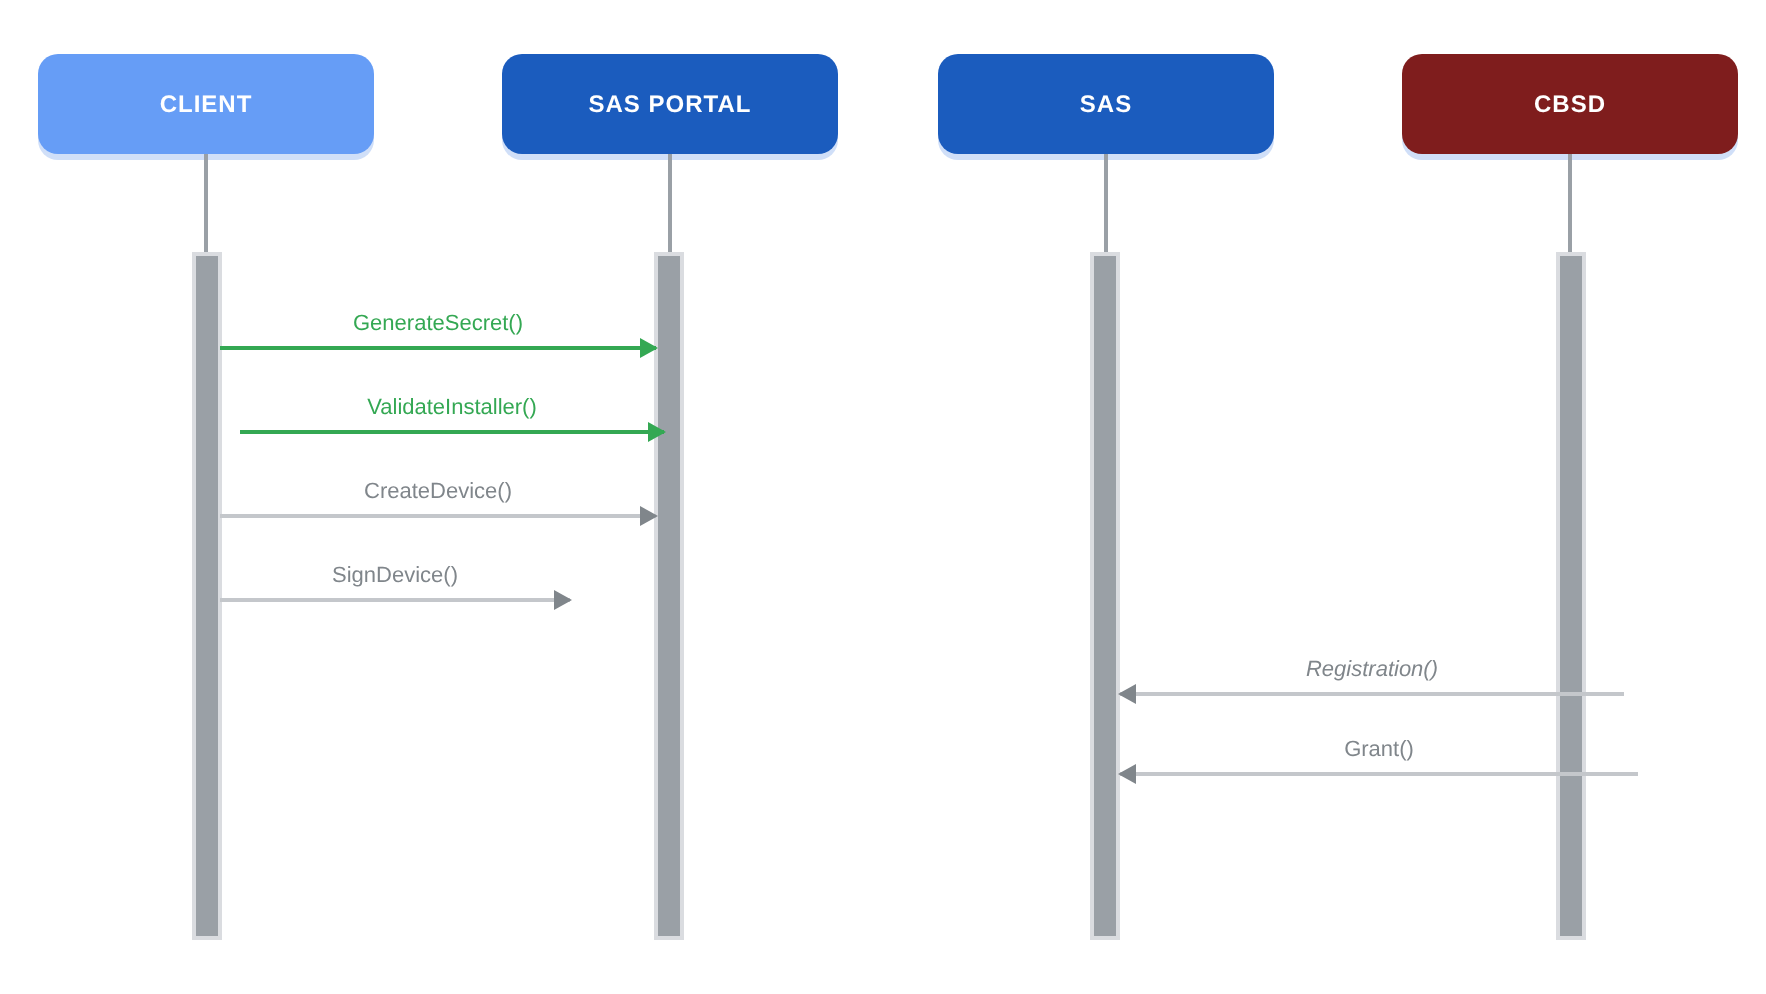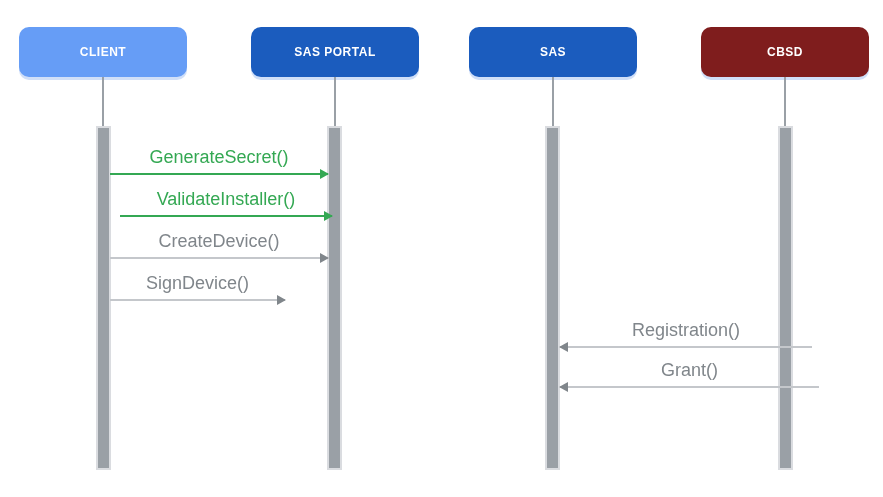"GenerateSecret()" .msg-label { font-size: 18px -> 11px }
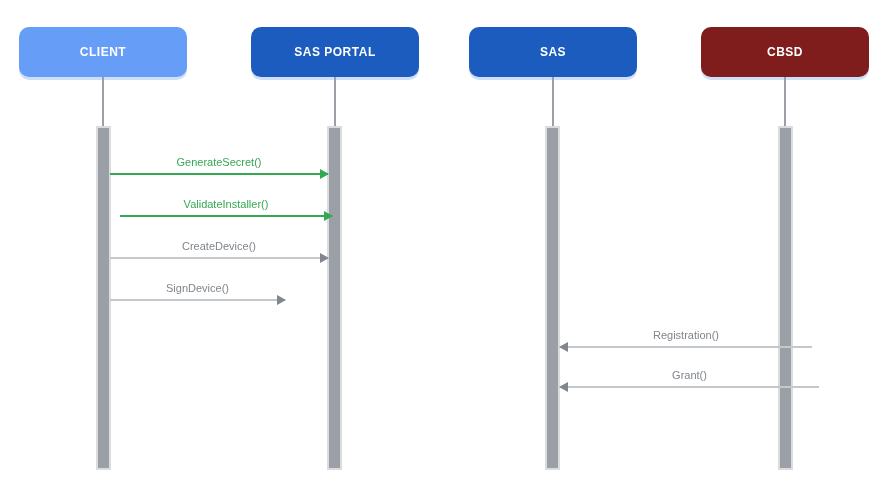"Registration()" .m5 { font-style: none -> italic }
